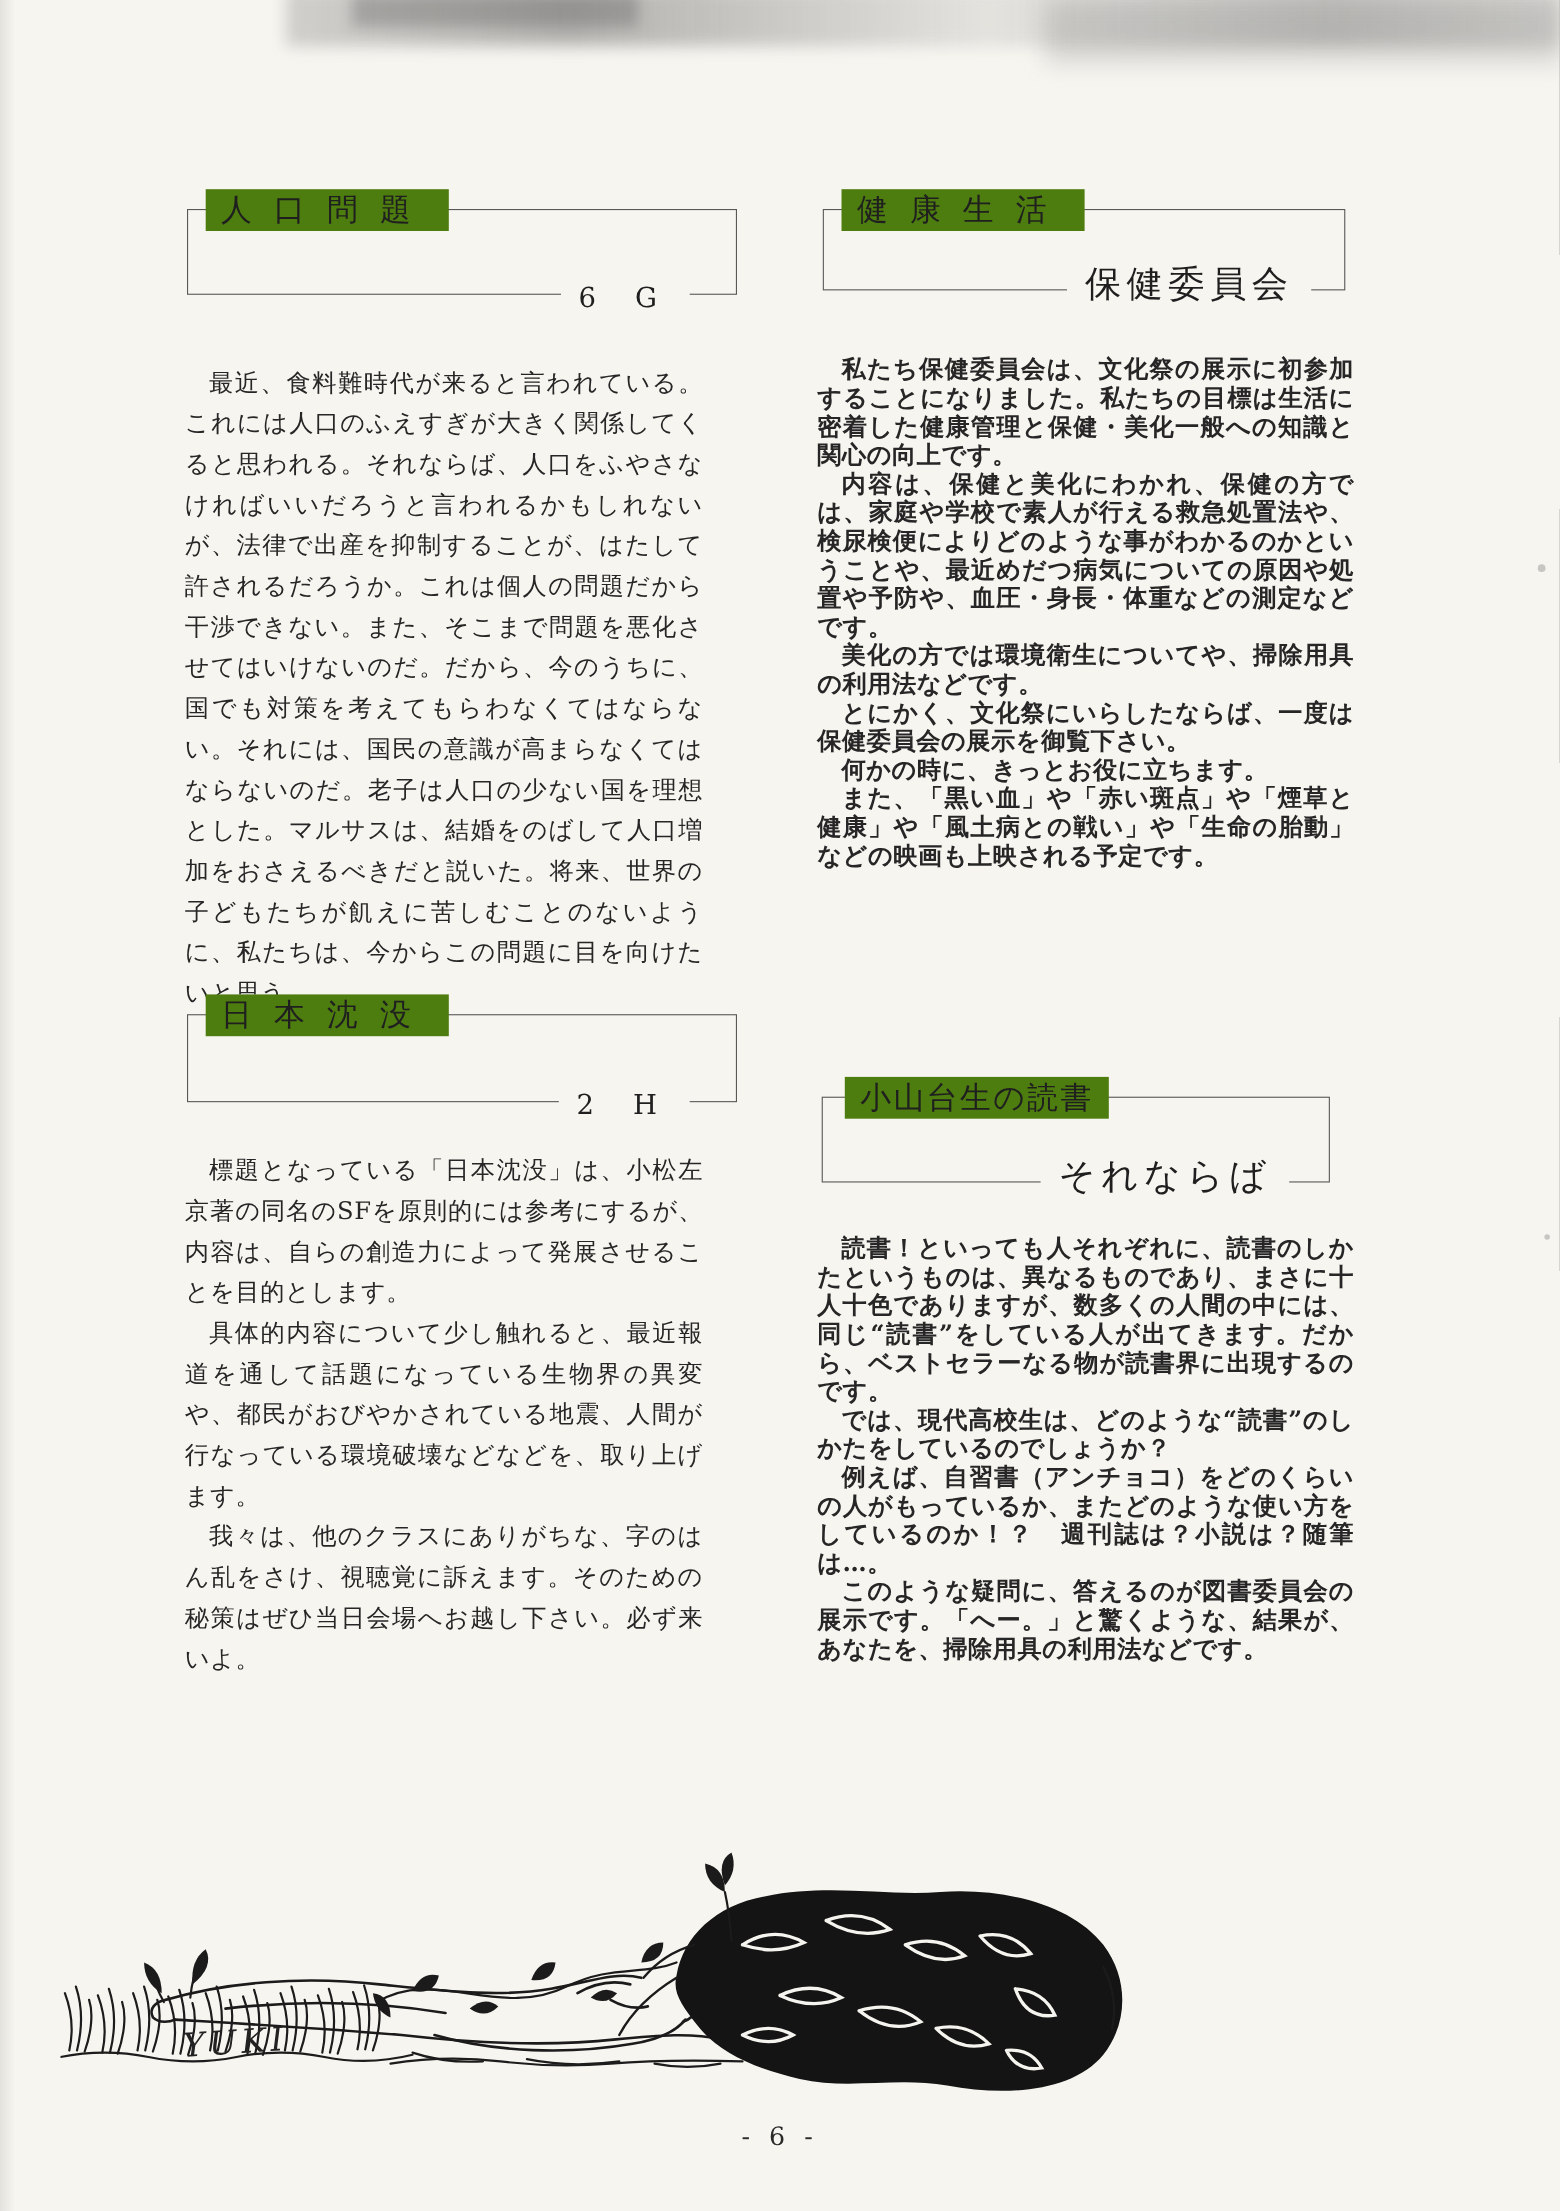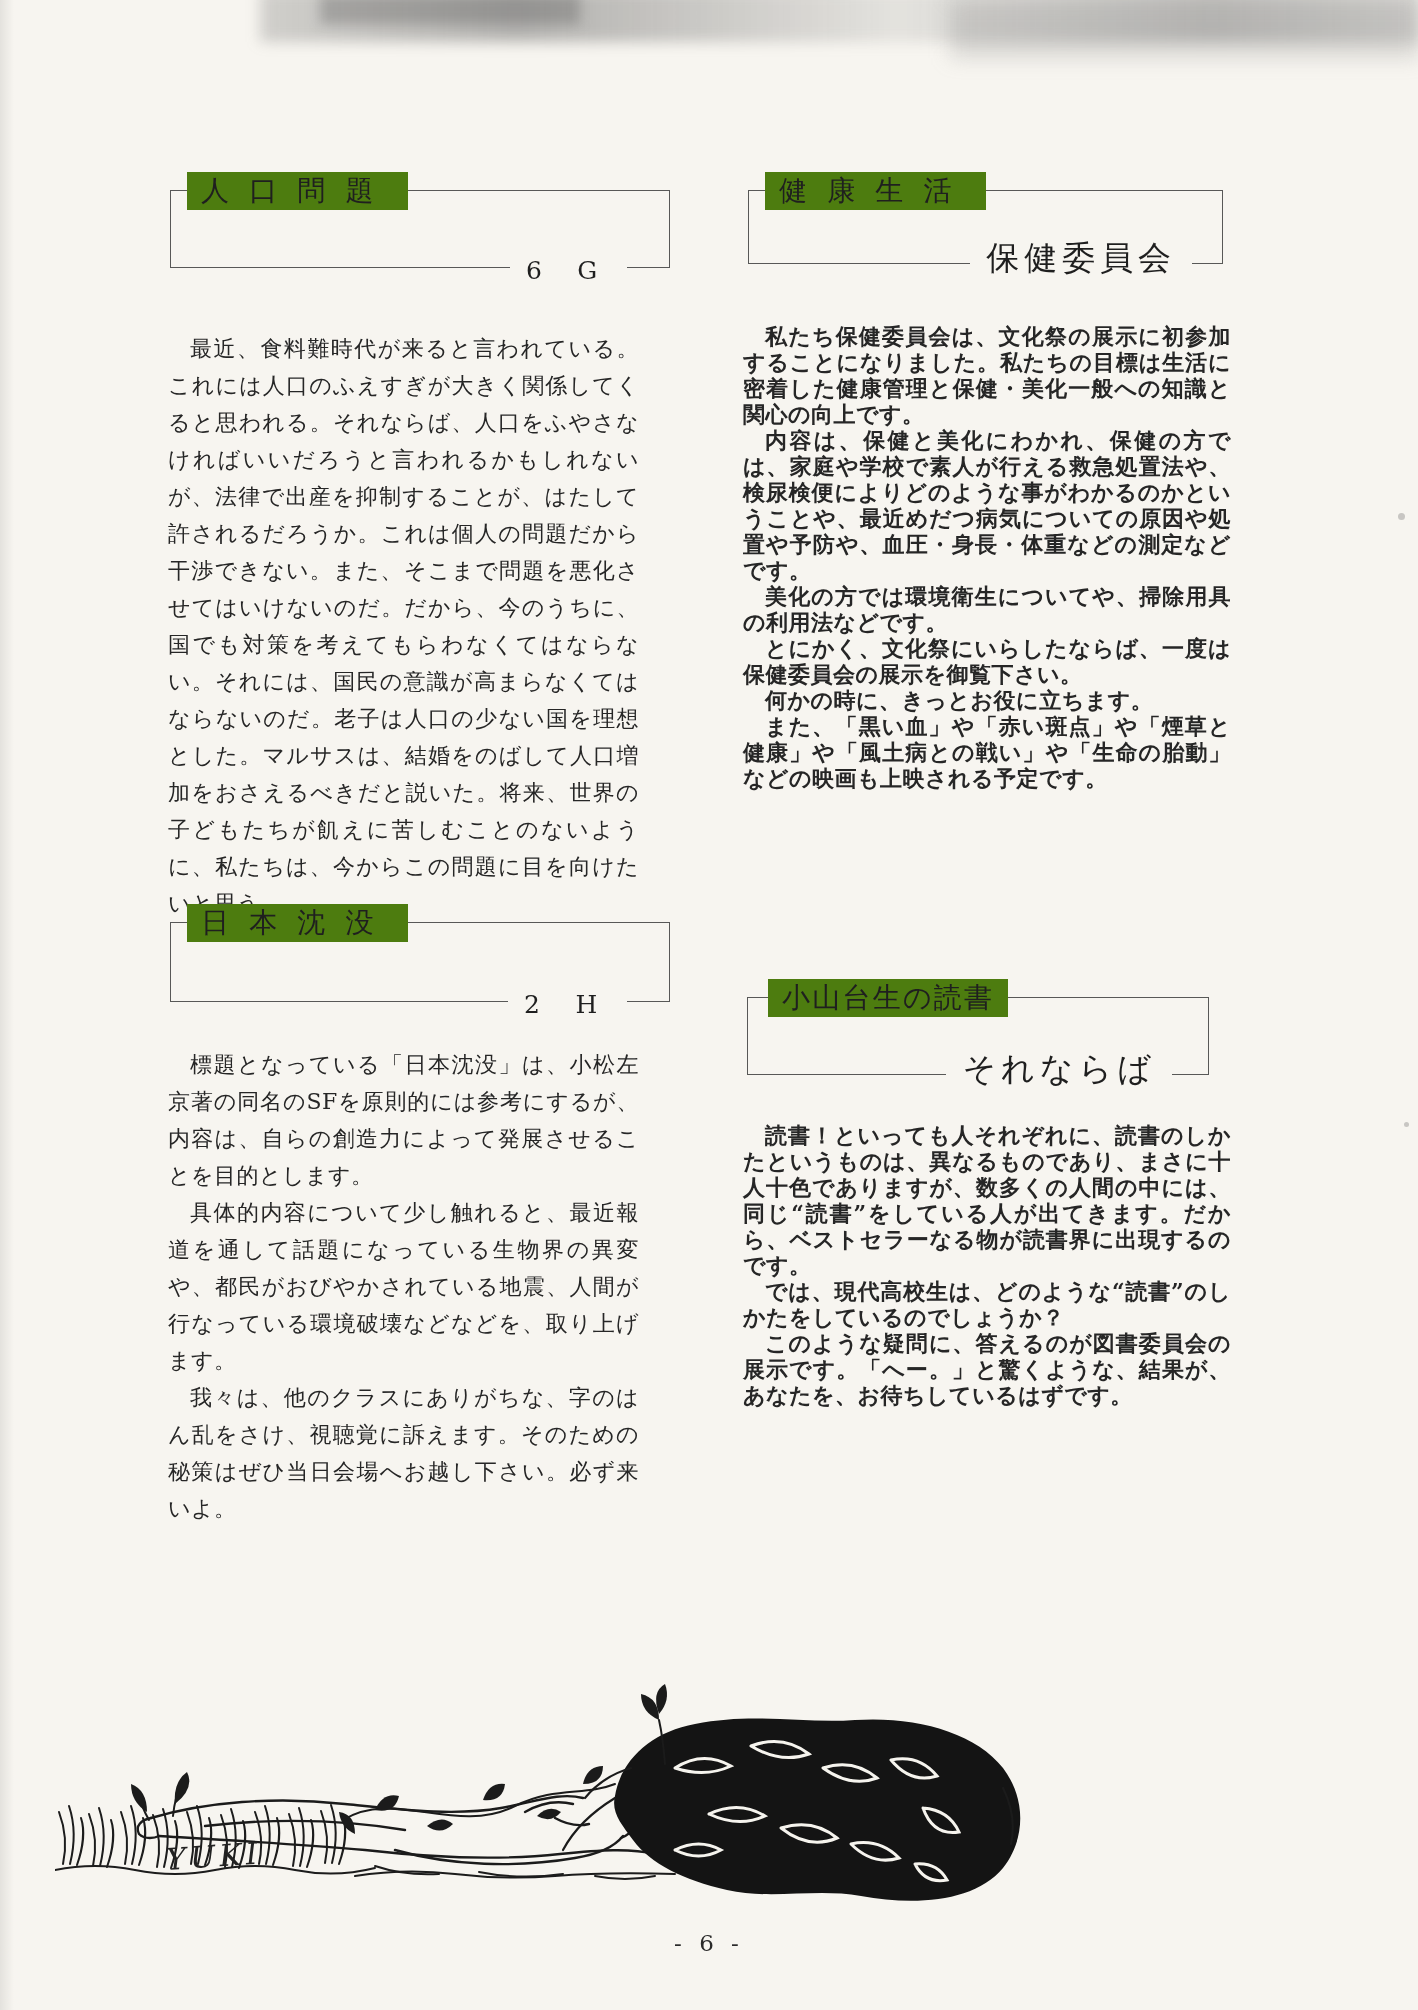"例えば、自習書（アンチョコ）をどのくらいの人がもっているか、またどのような使い方" p { html: none -> <p>例えば、自習書（アンチョコ）をどのくらいの人がもっているか、またどのような使い方をしているのか！？ 週刊誌は？小説は？随筆は…。</p> }
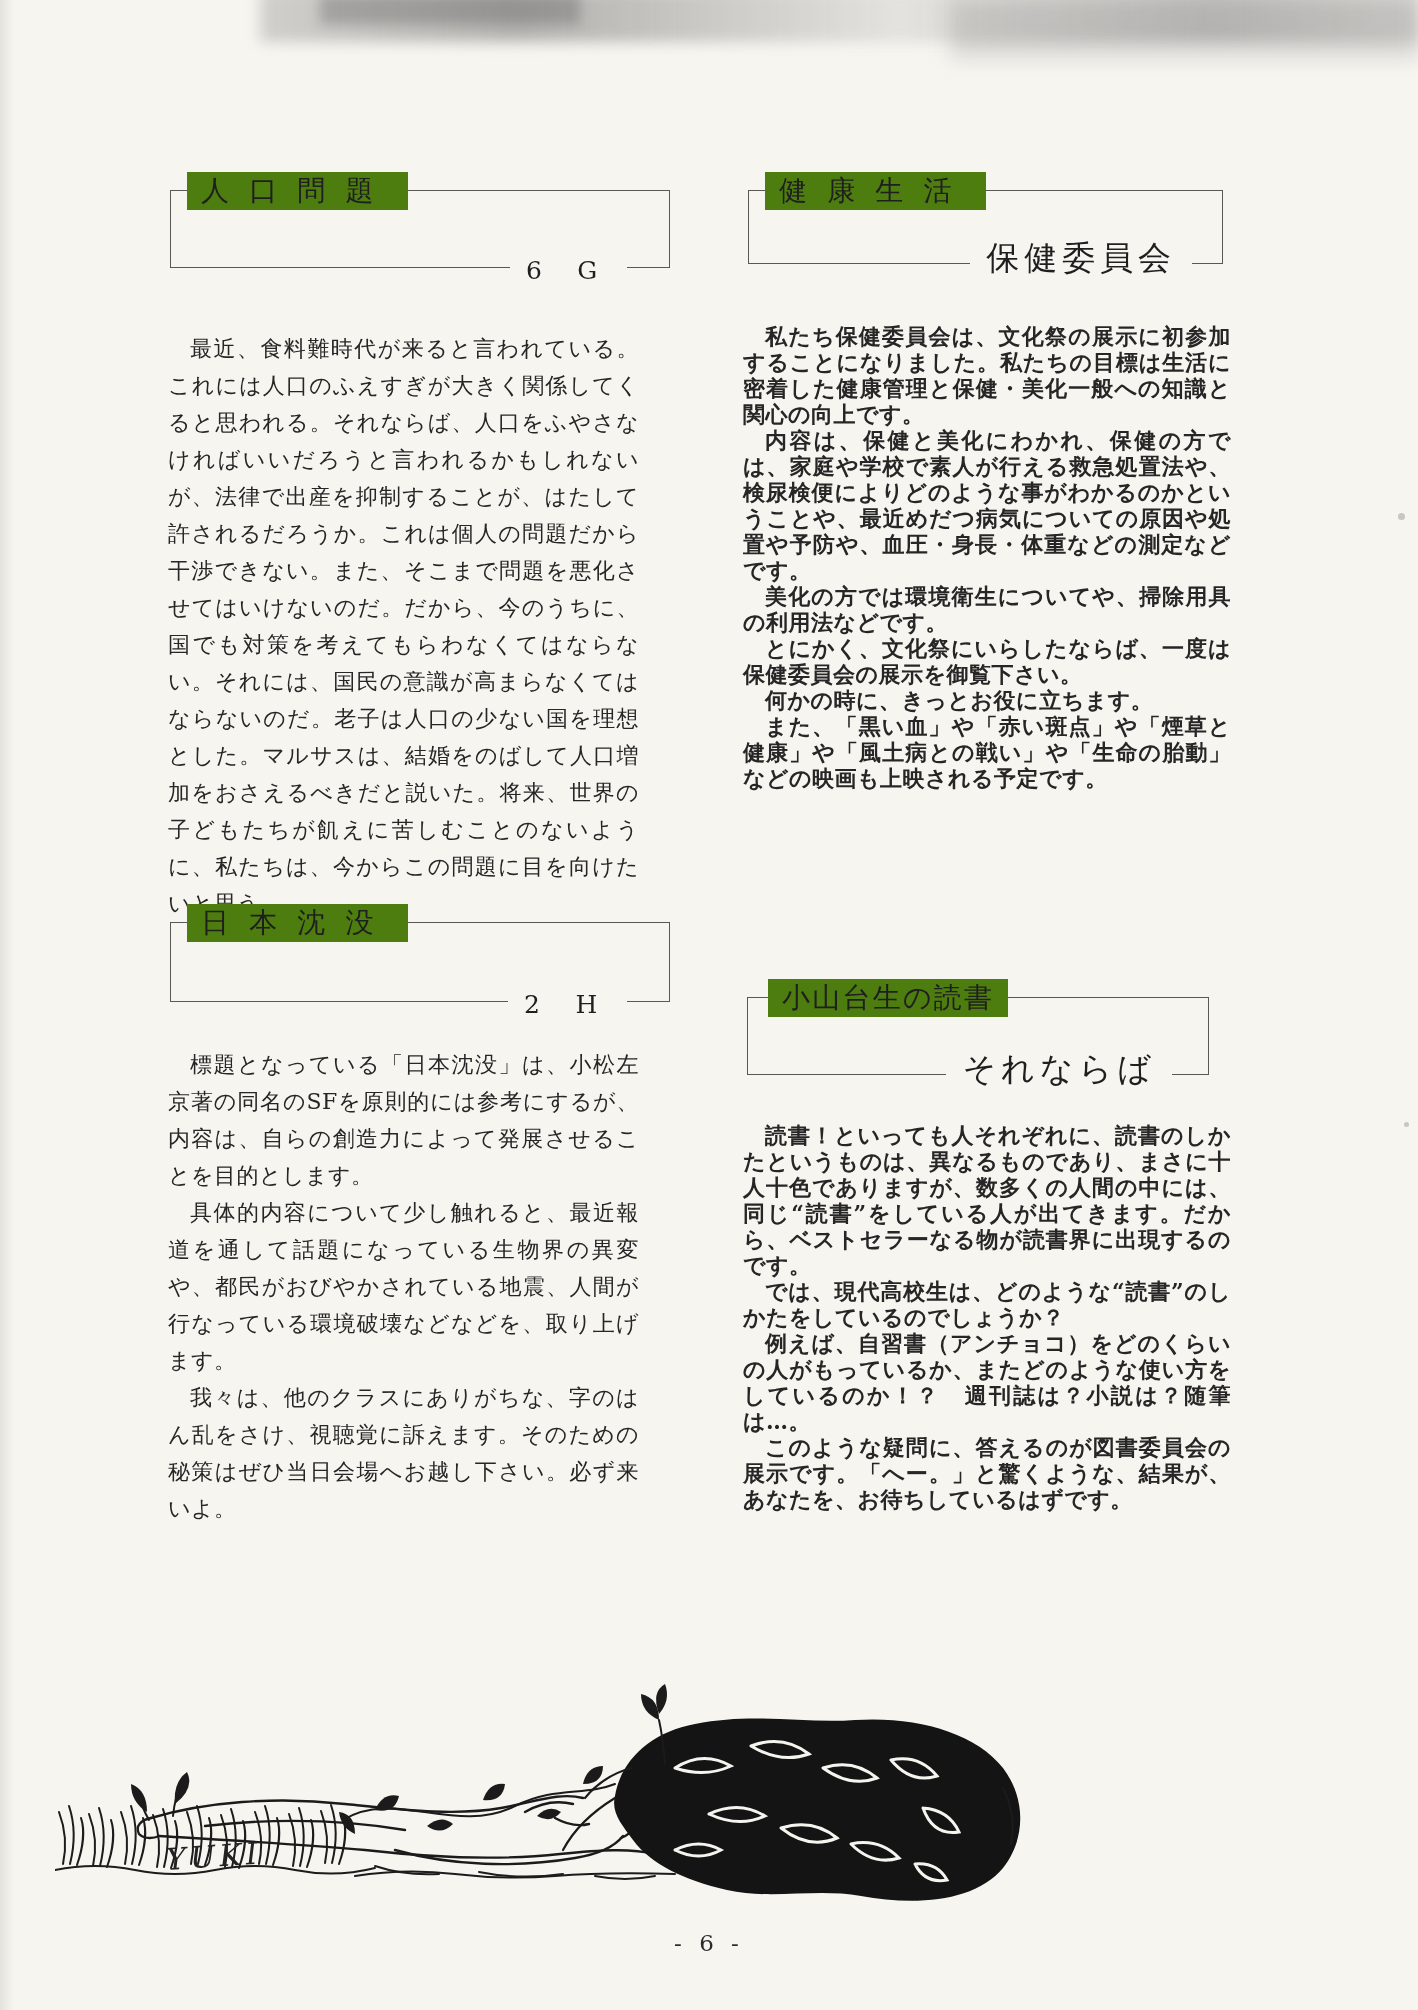"このような疑問に、答えるのが図書委員会の展示です。「へー。」と驚くような、結果が" p { text: お待ちしているはず -> 掃除用具の利用法など }
